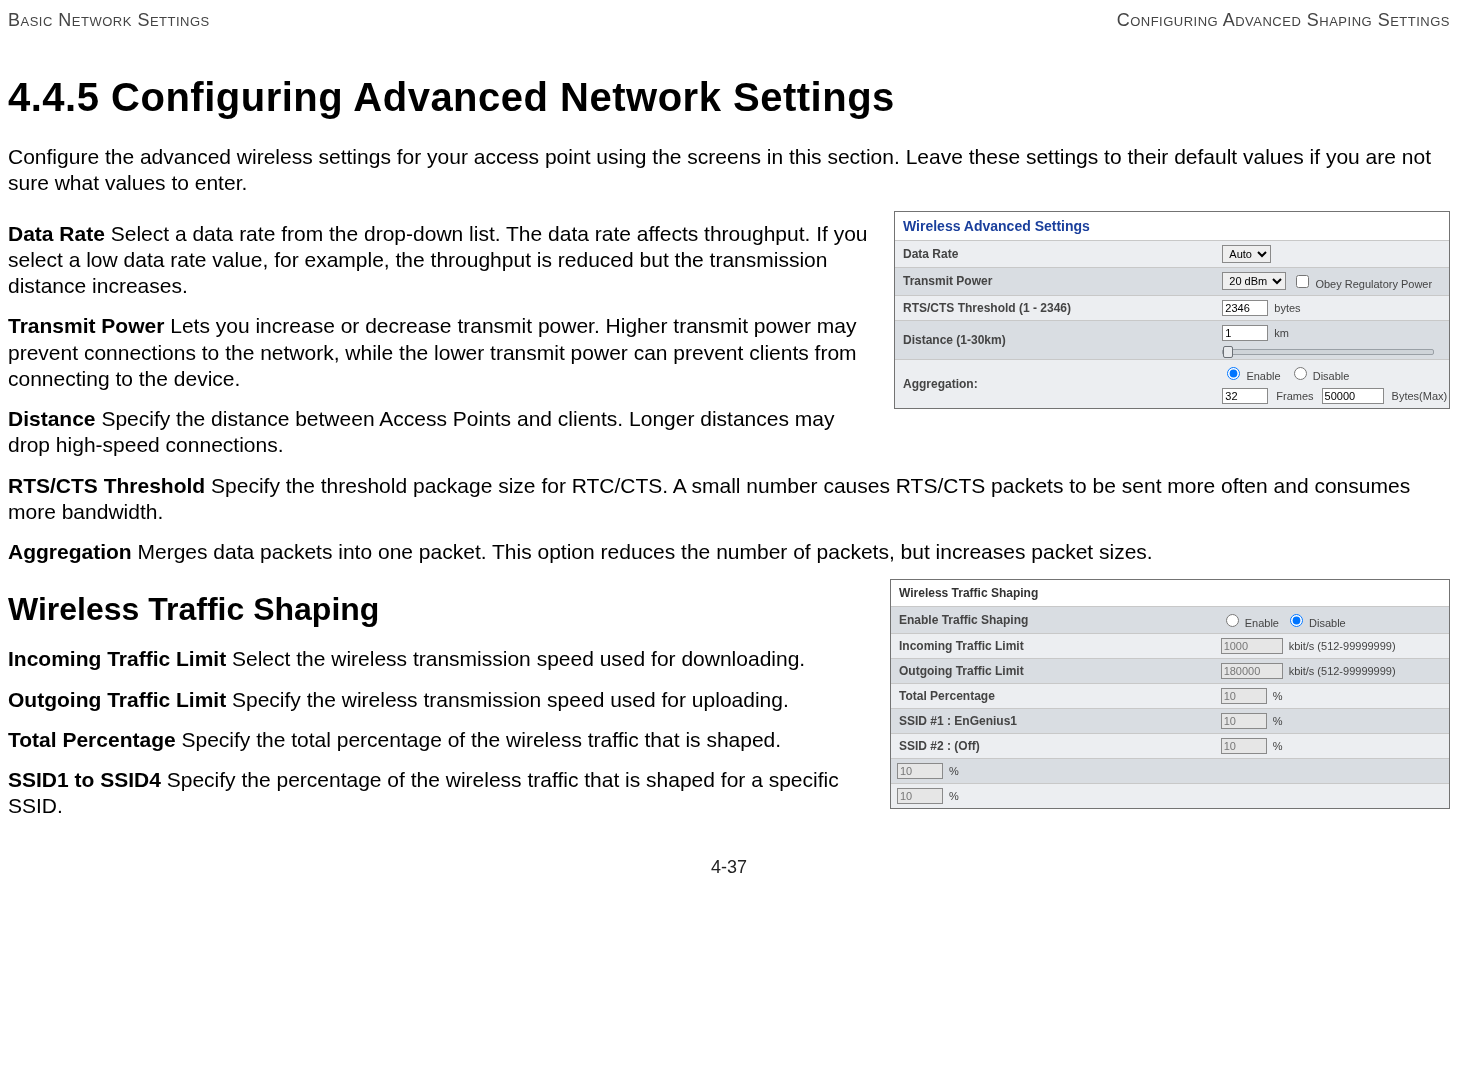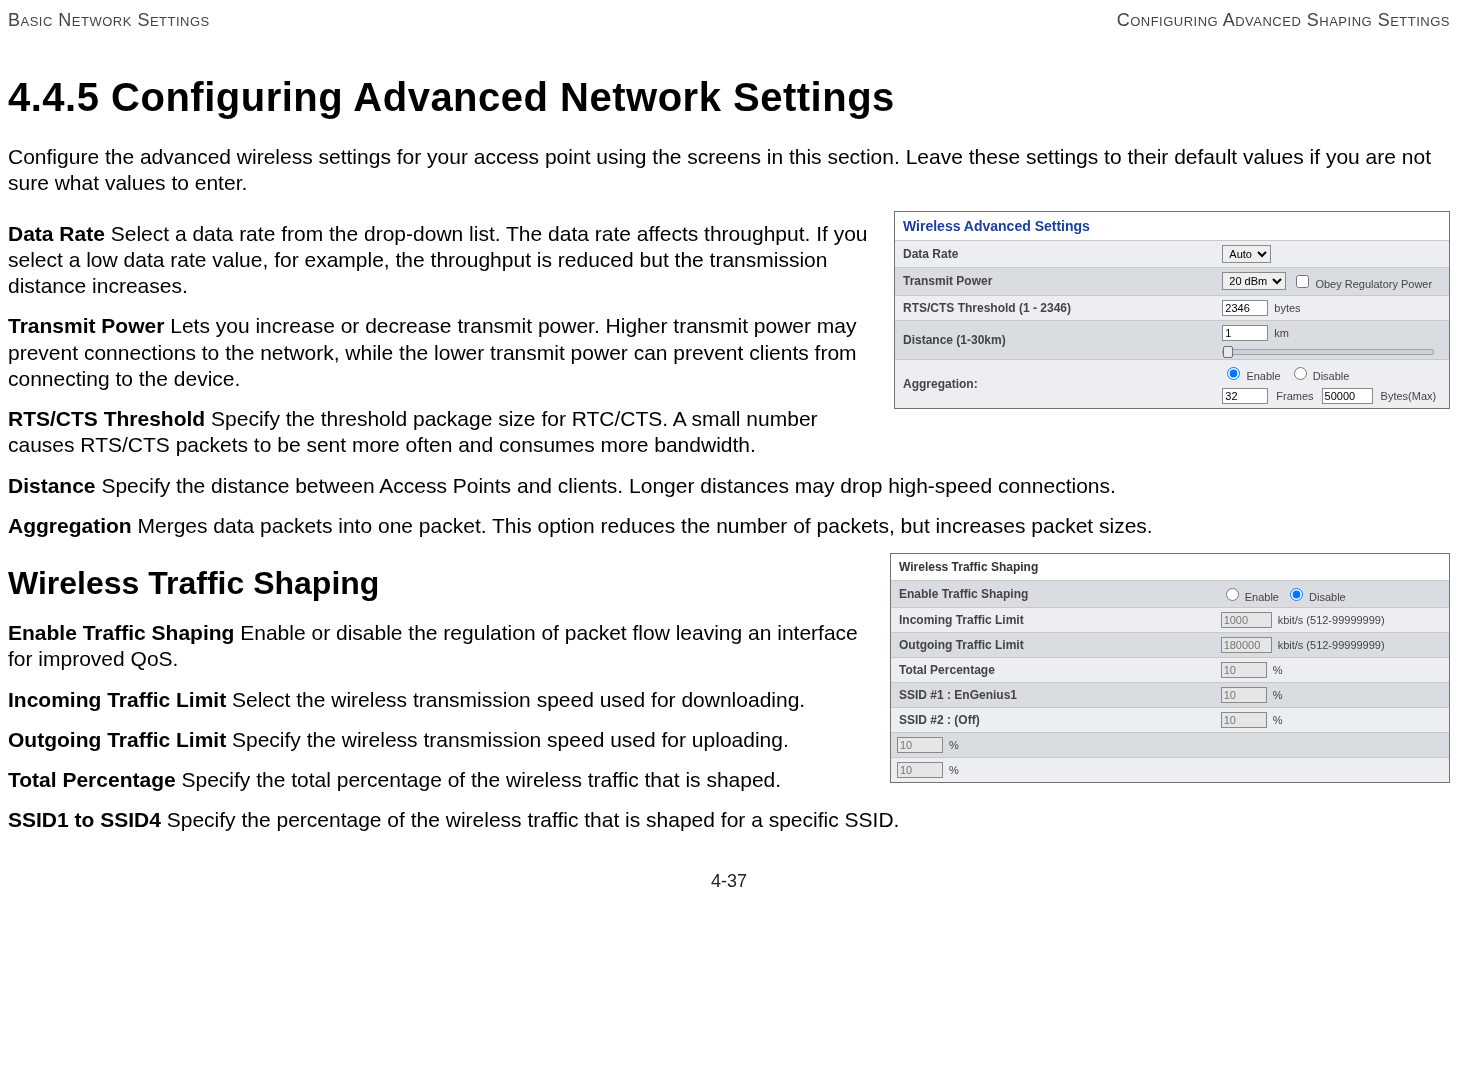"50000" .fig-ctrl input.wide { width: 51px -> 62px }
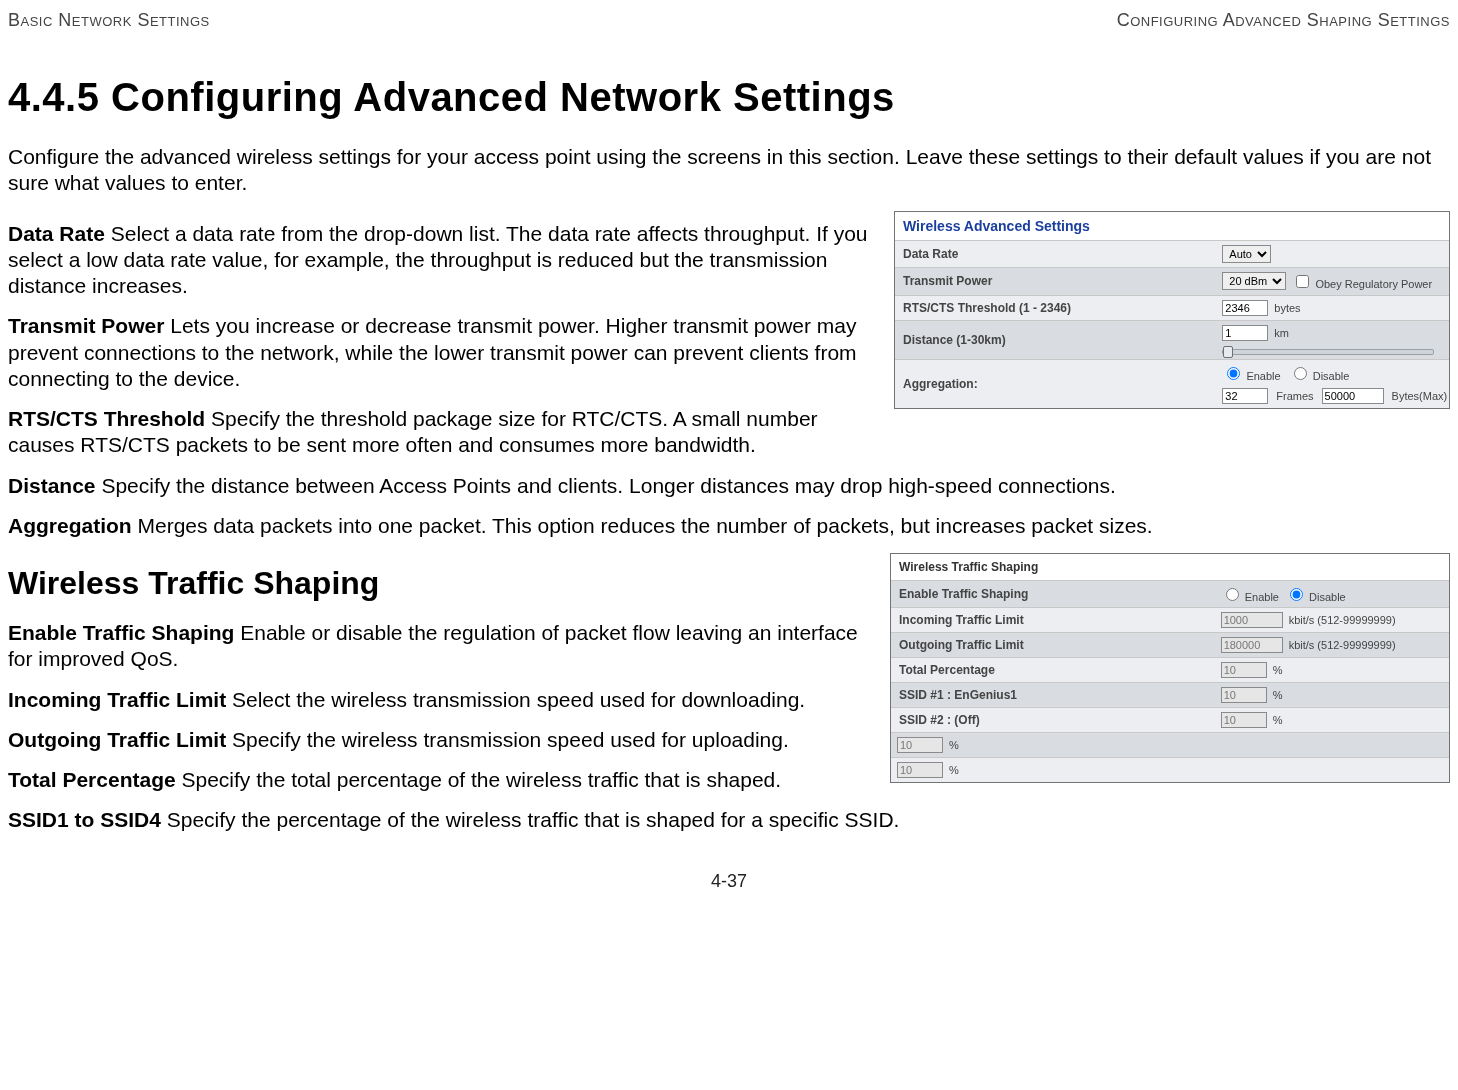"RTS/CTS Threshold Specify the threshold" p.body { order: before "Distance Specify the distance between" -> after "Distance Specify the distance between" }
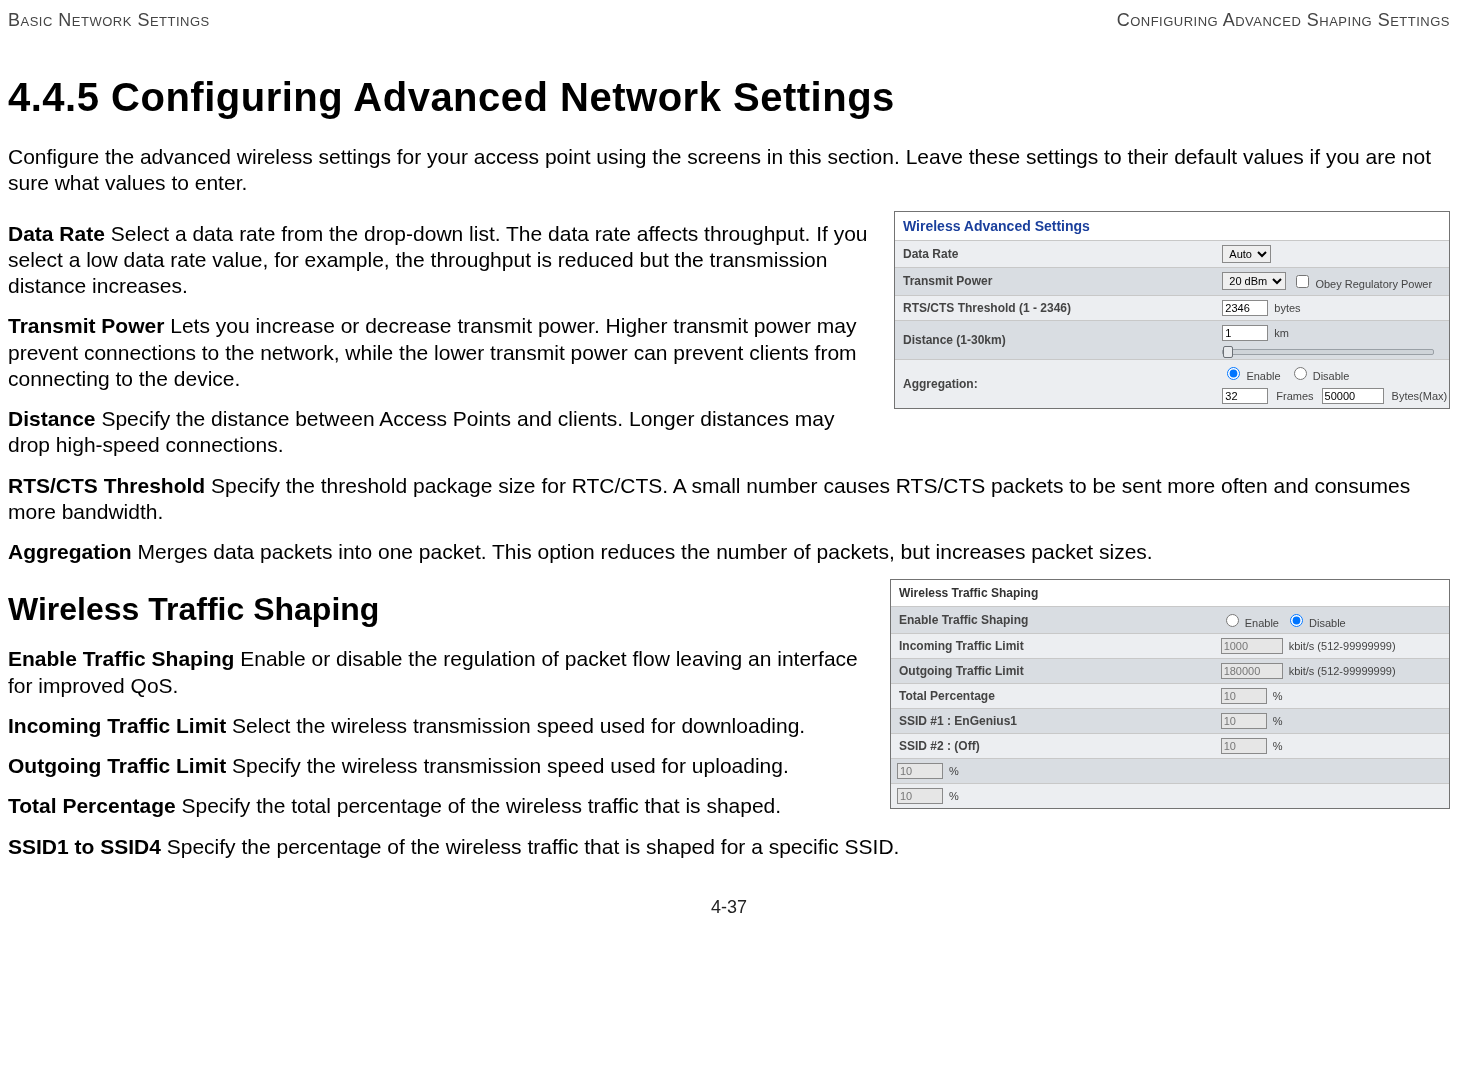"Enable Traffic Shaping Enable or" p.body { html: <p><span>Enable Traffic Shaping</span><span> Enable or disable the regulation of packet flow leaving an interface for improved QoS.</span></p> -> none }
